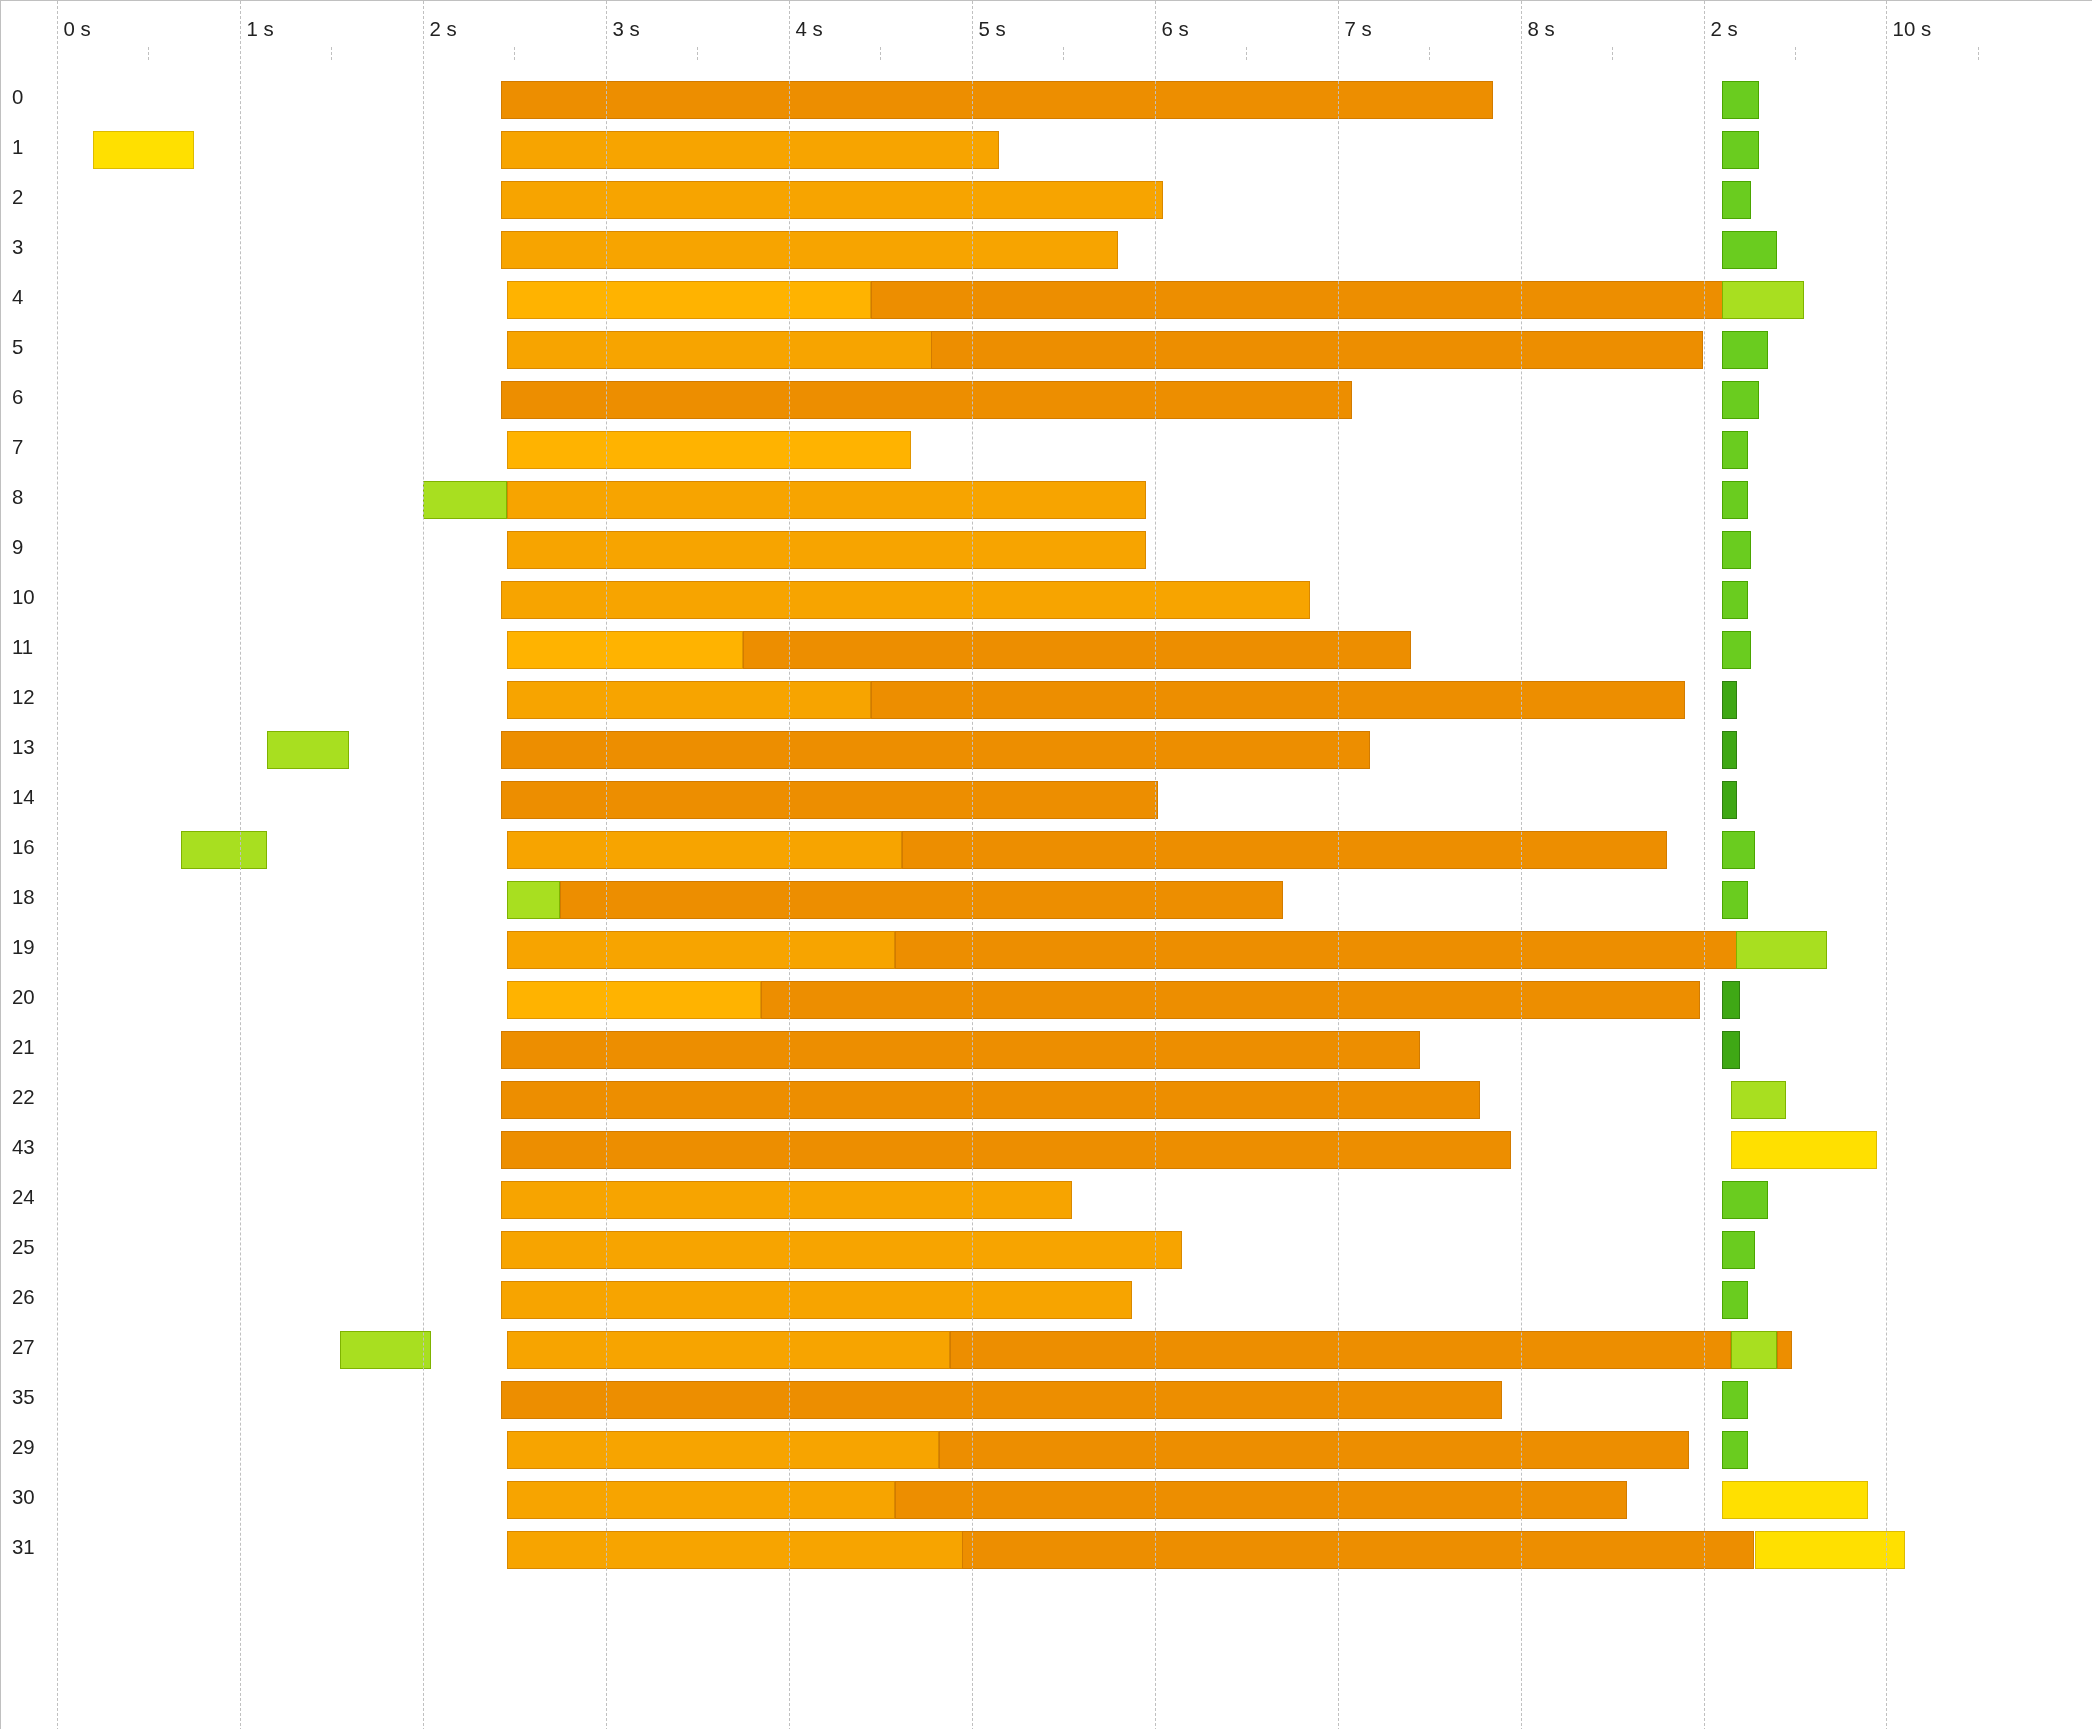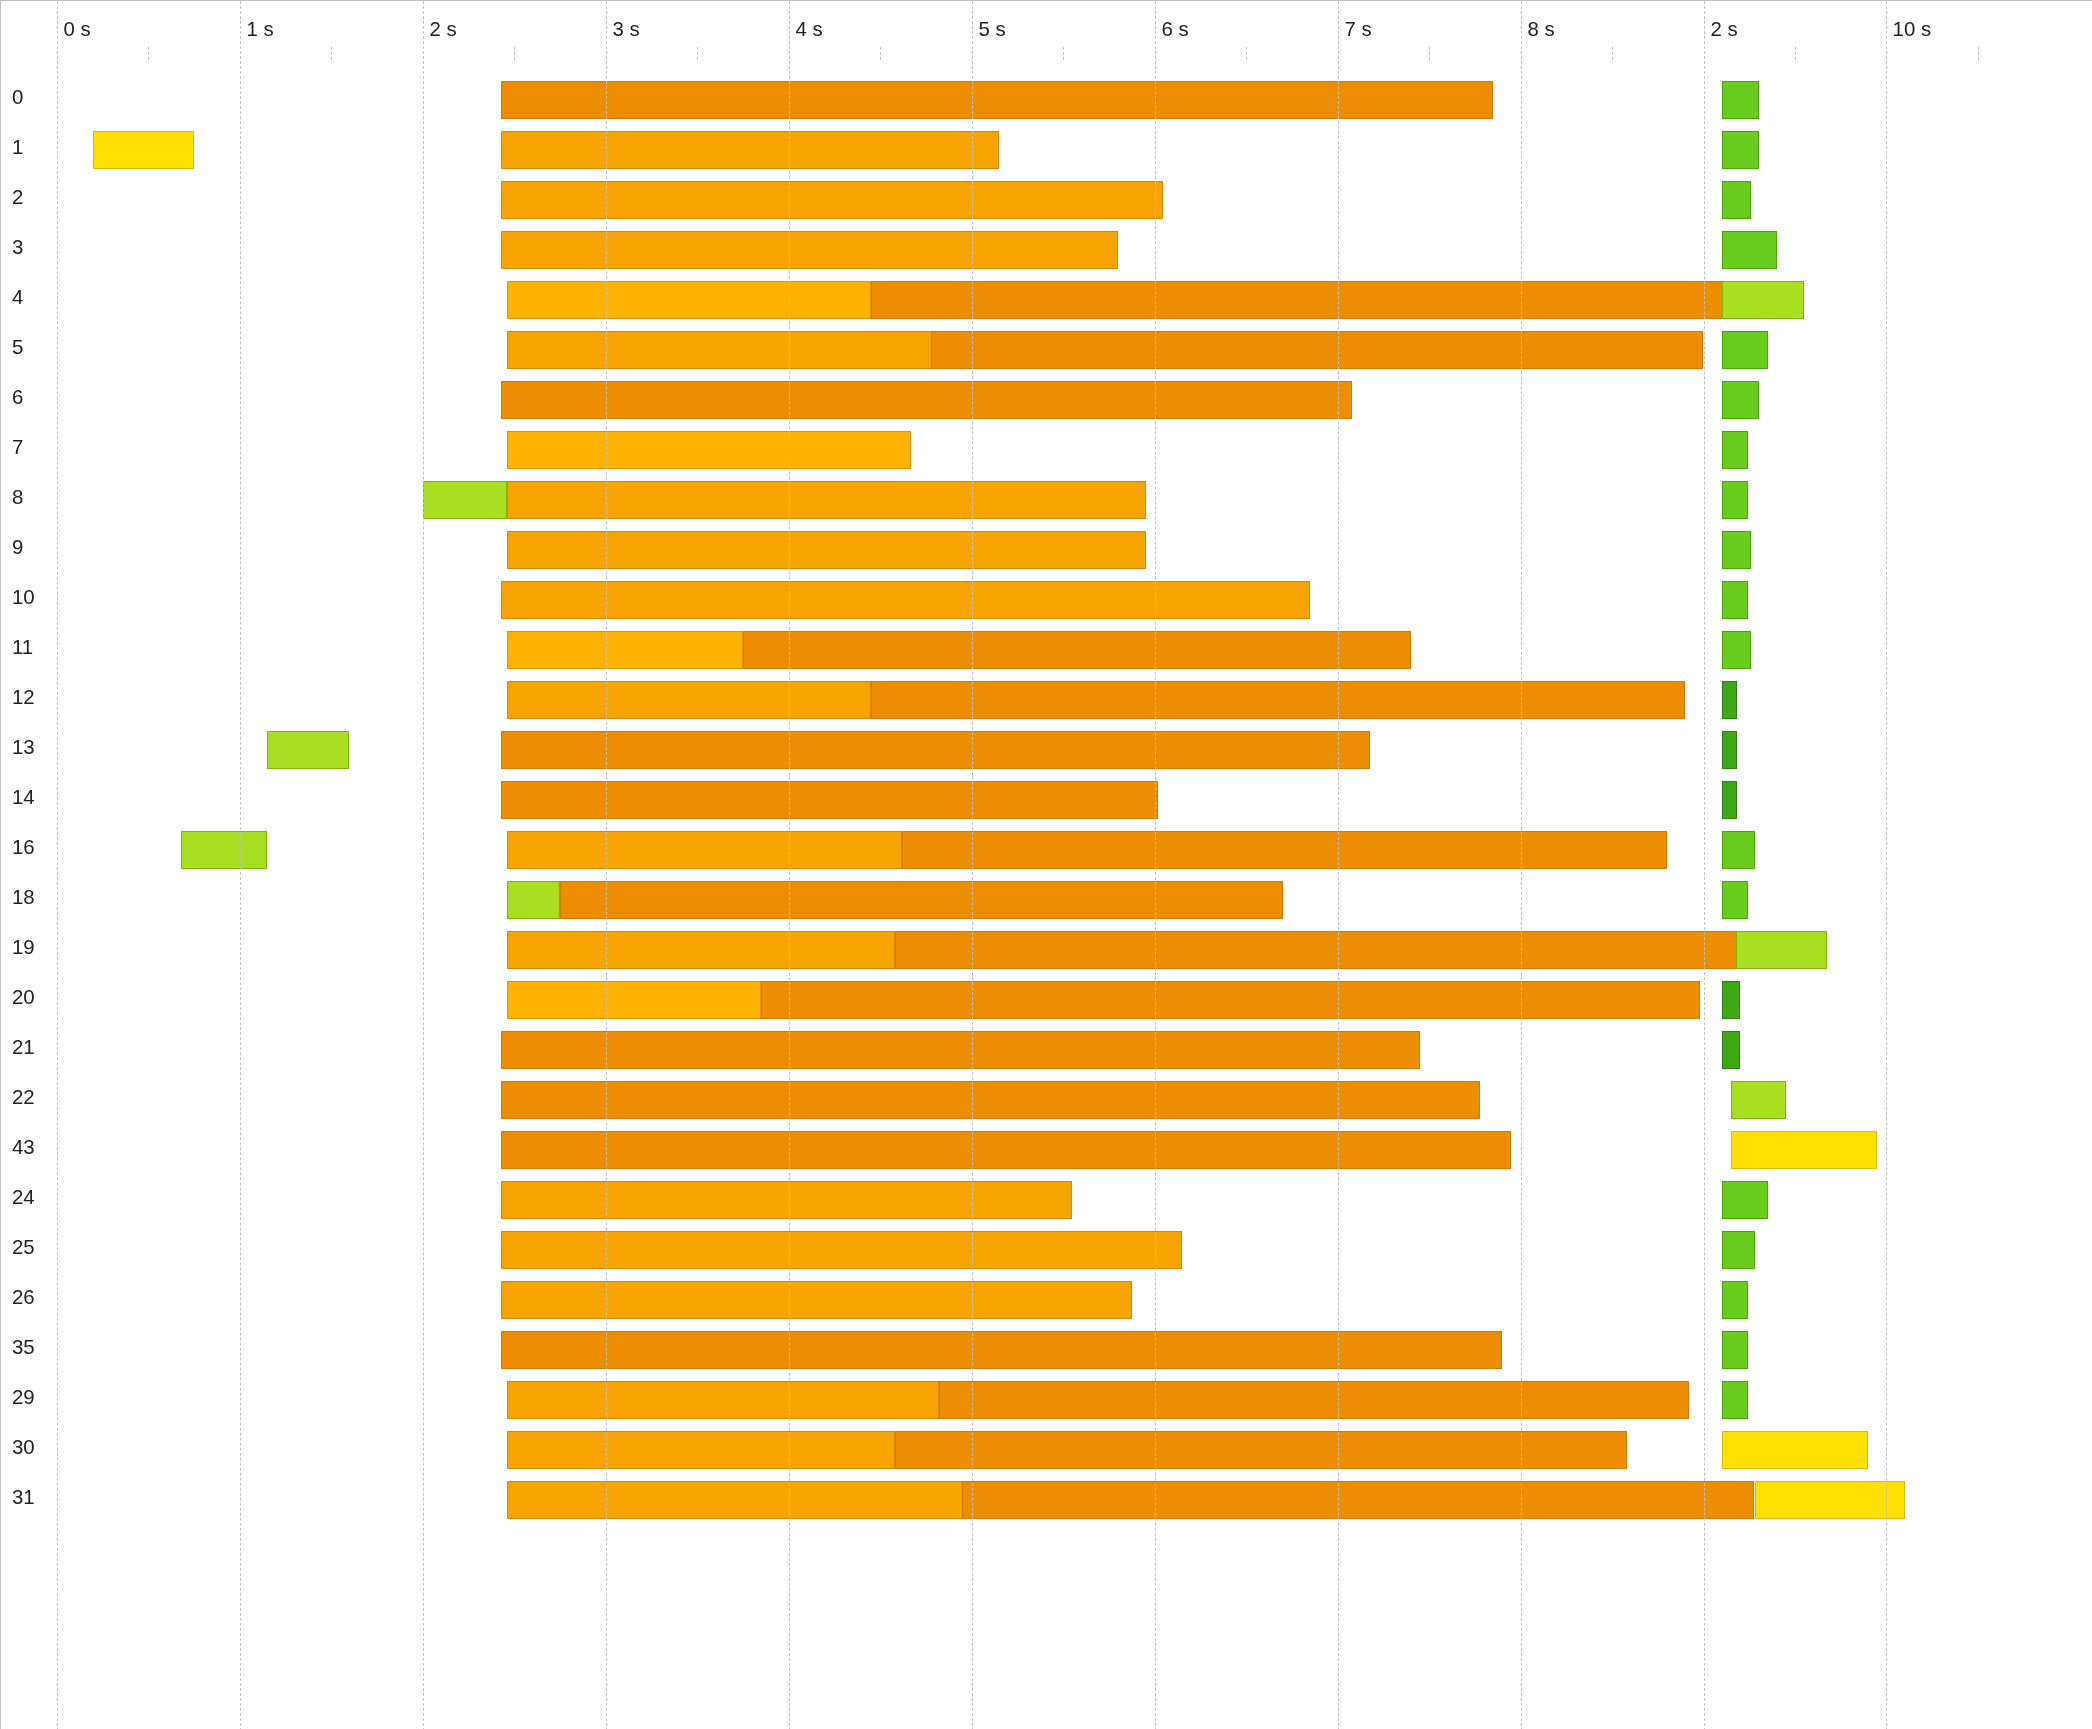"27" div.row { html: none -> <div> <div>27</div> <div> <div></div> <div></div> <div></div> <div></div> <div></div> </div> </div> }
